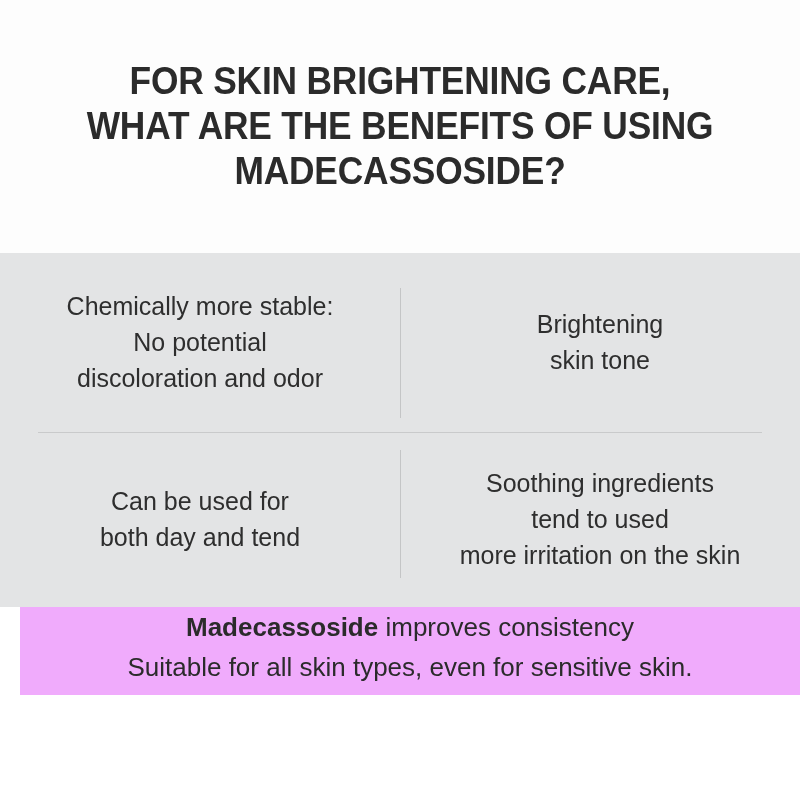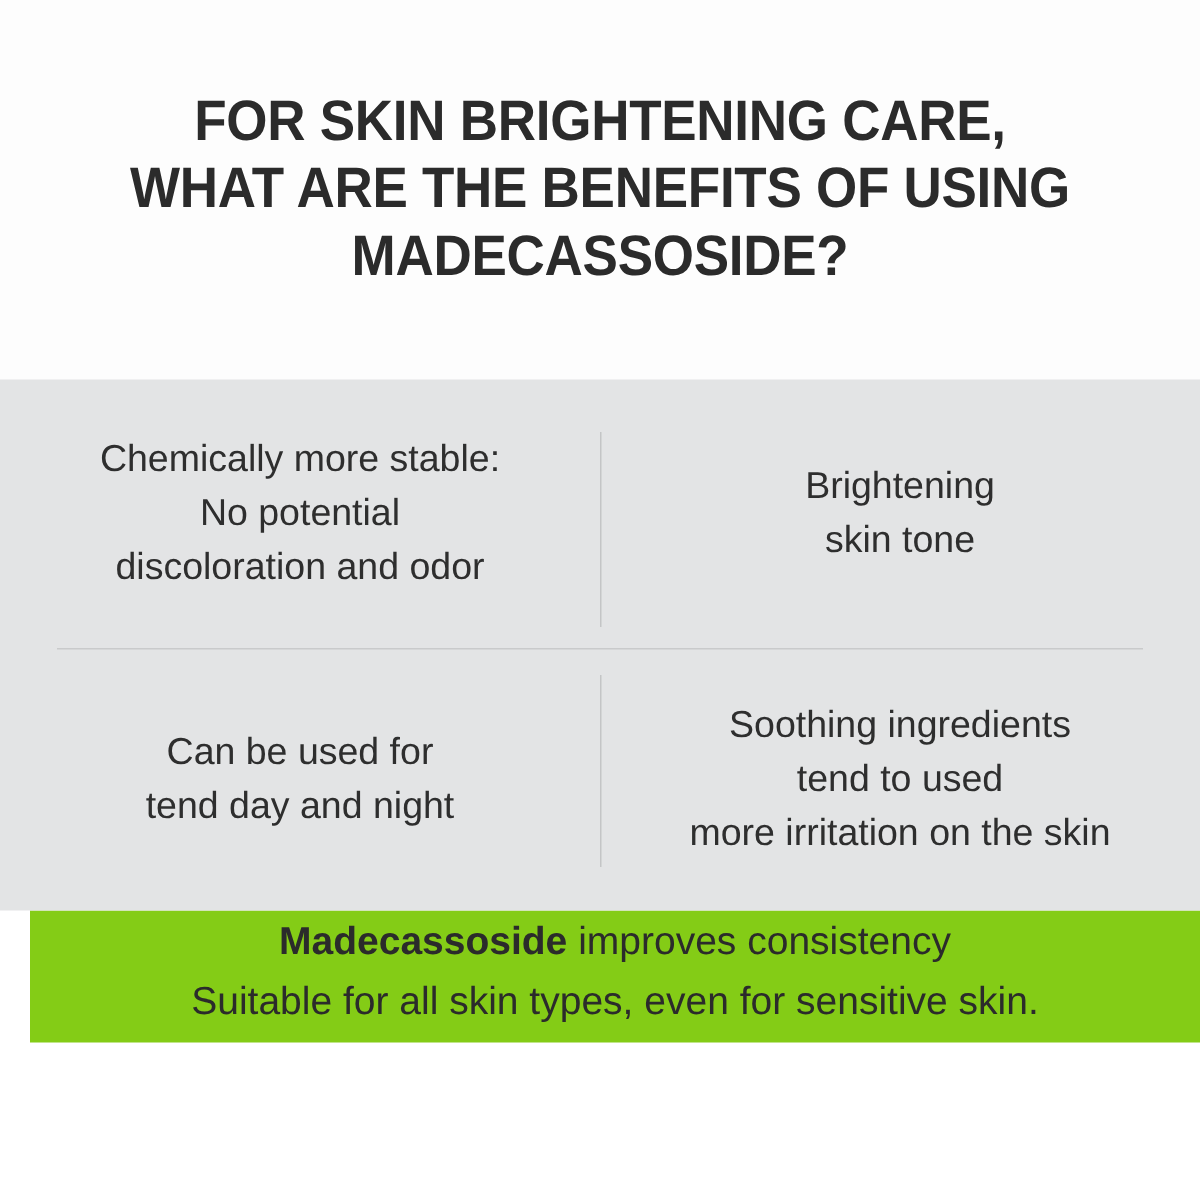"tend day and night" span.b-line { text: tend day and night -> both day and tend }
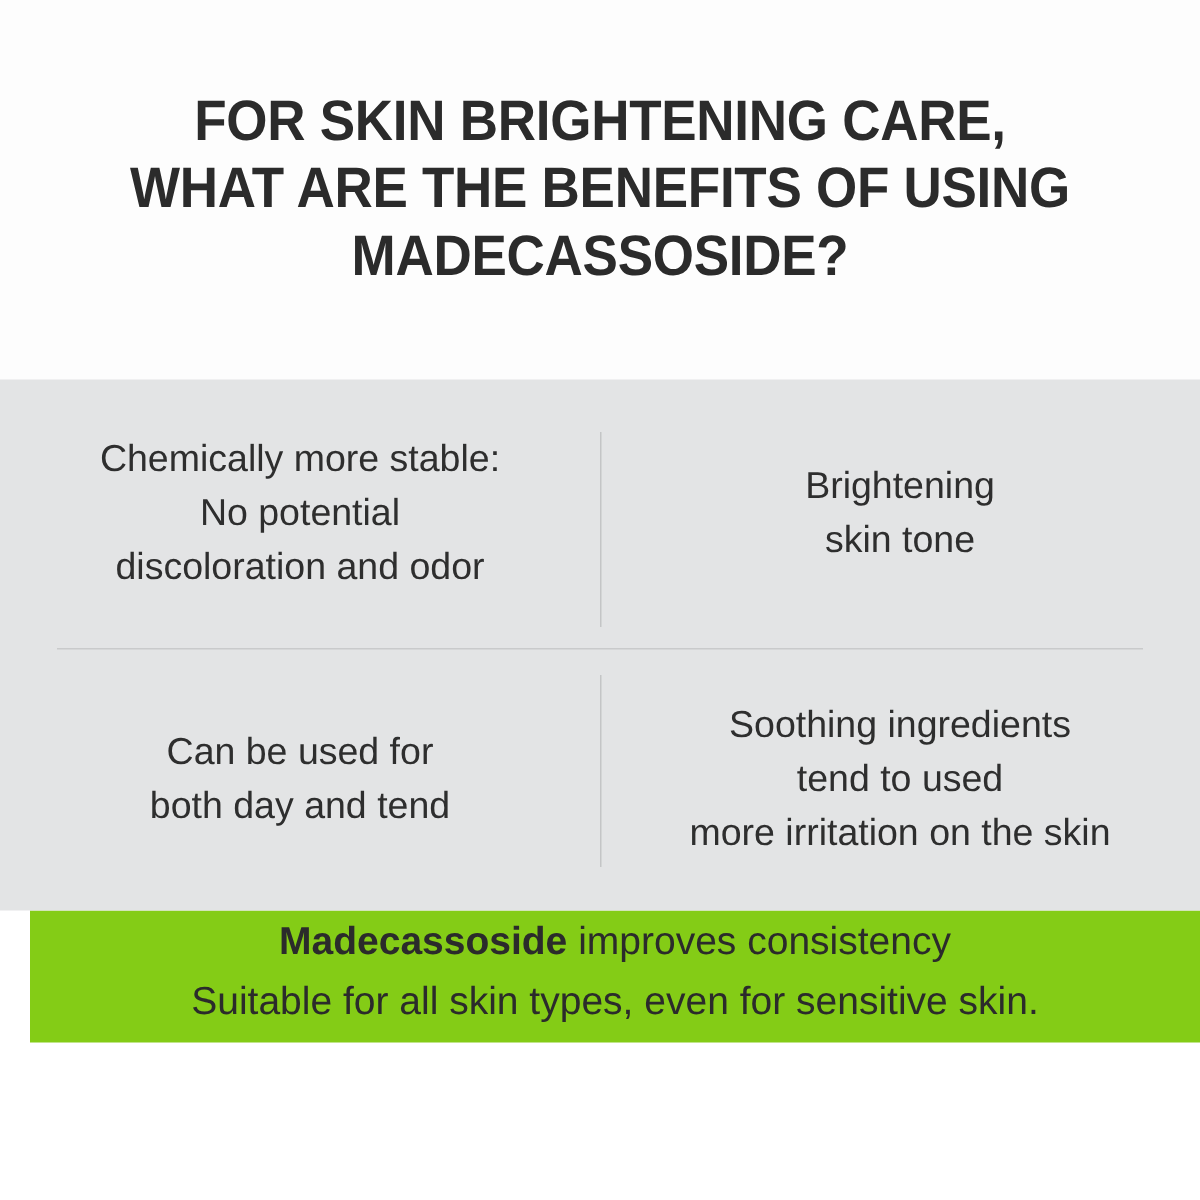"Madecassoside improves consistency" .summary-band { background: #84cc16 -> #f0abfc }
